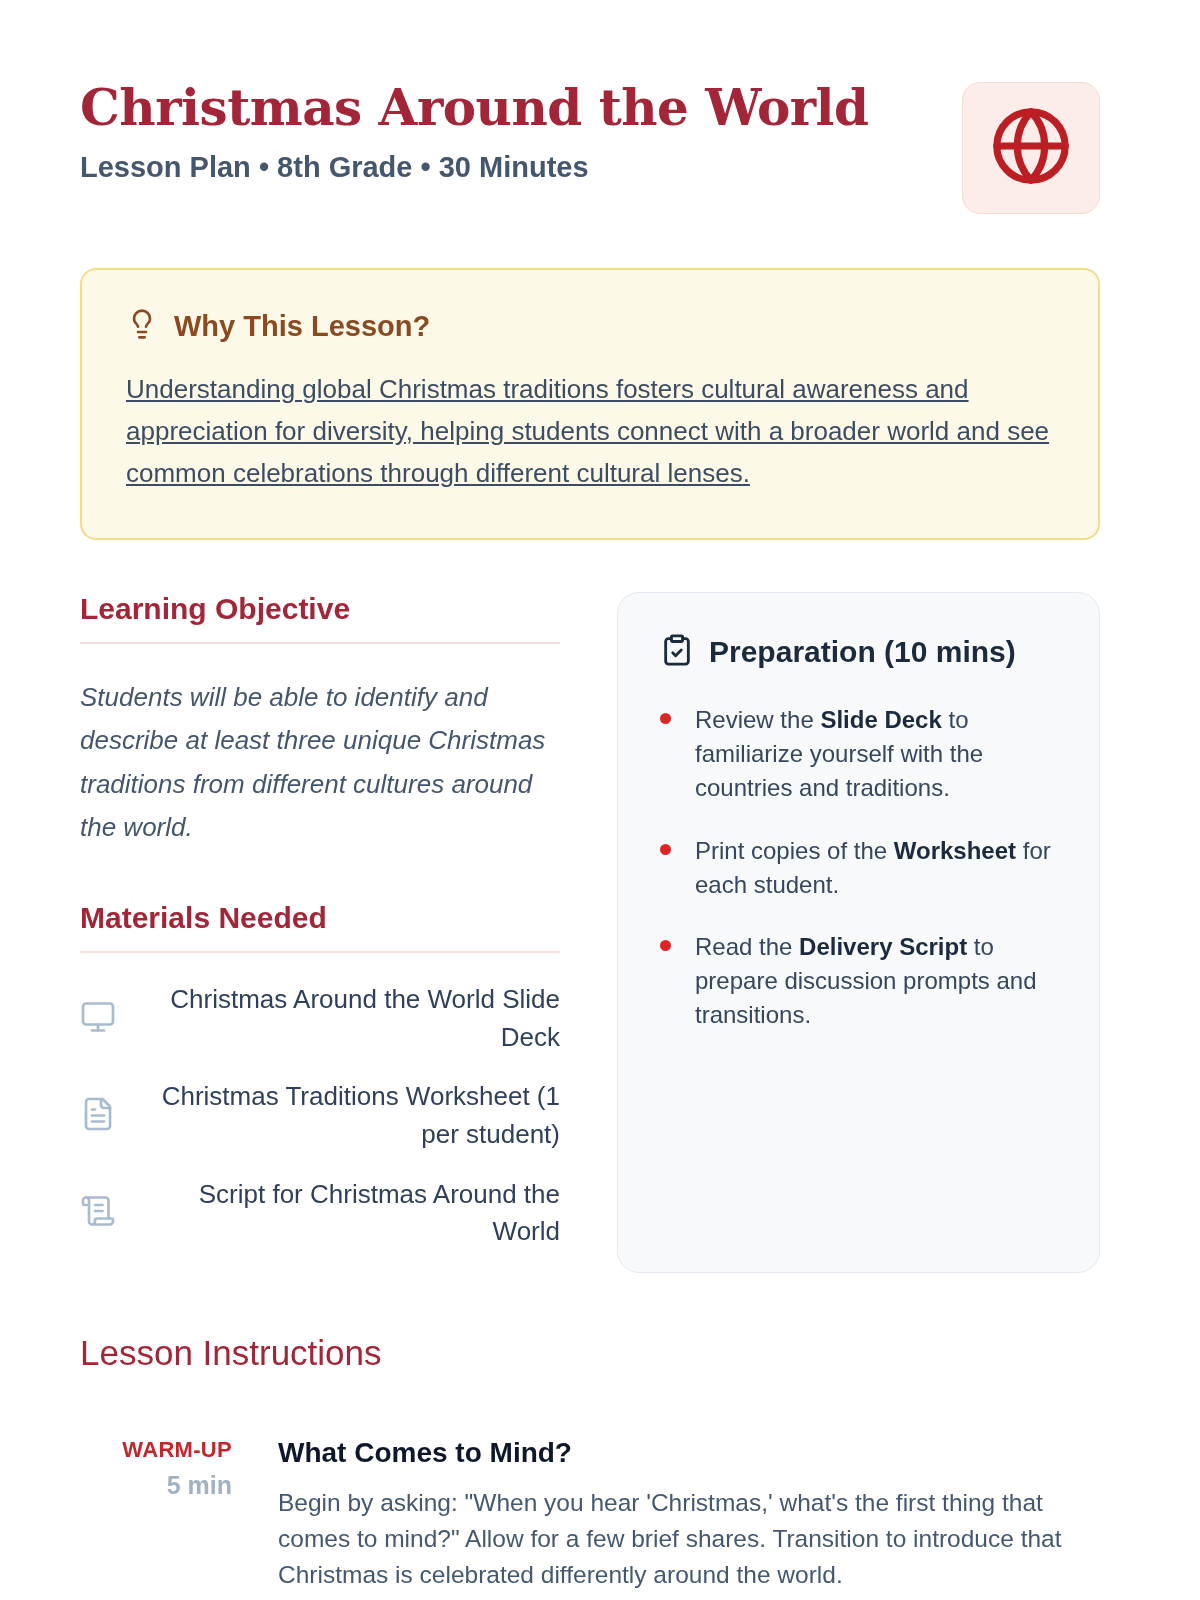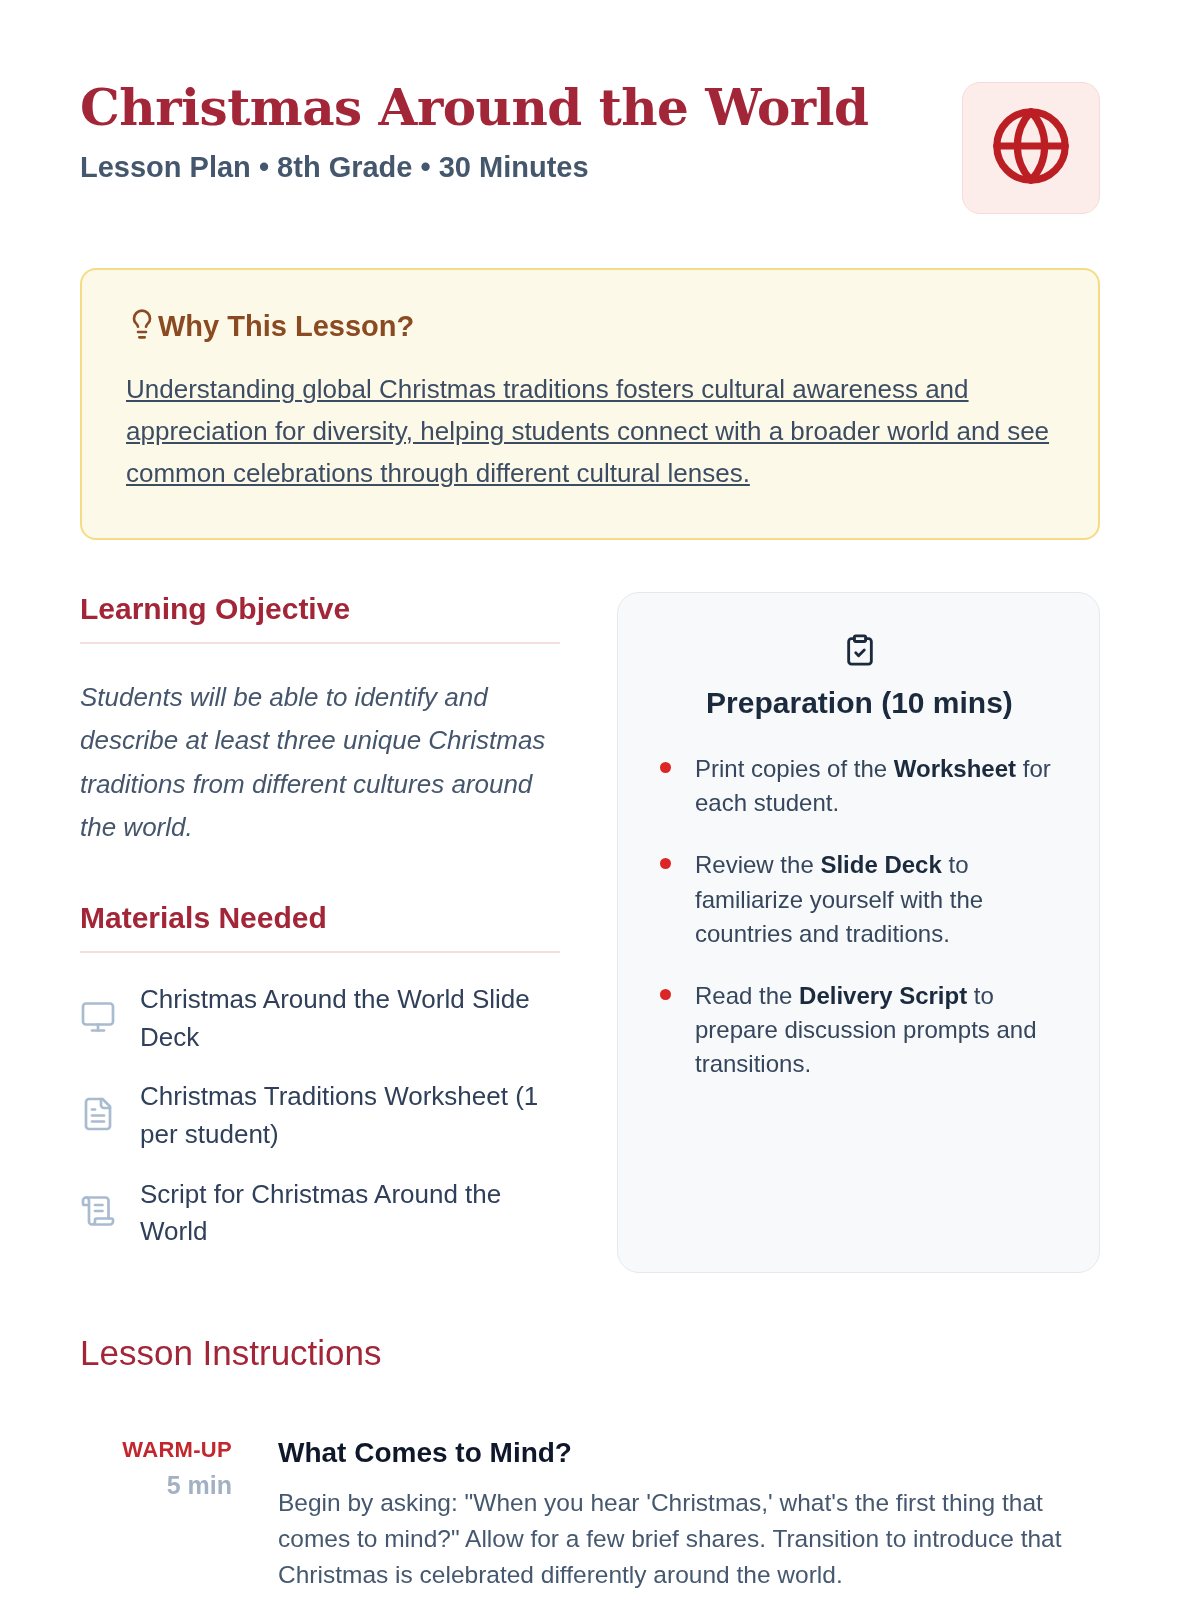"Why This Lesson?" .why-head { gap: 0 -> 16px }
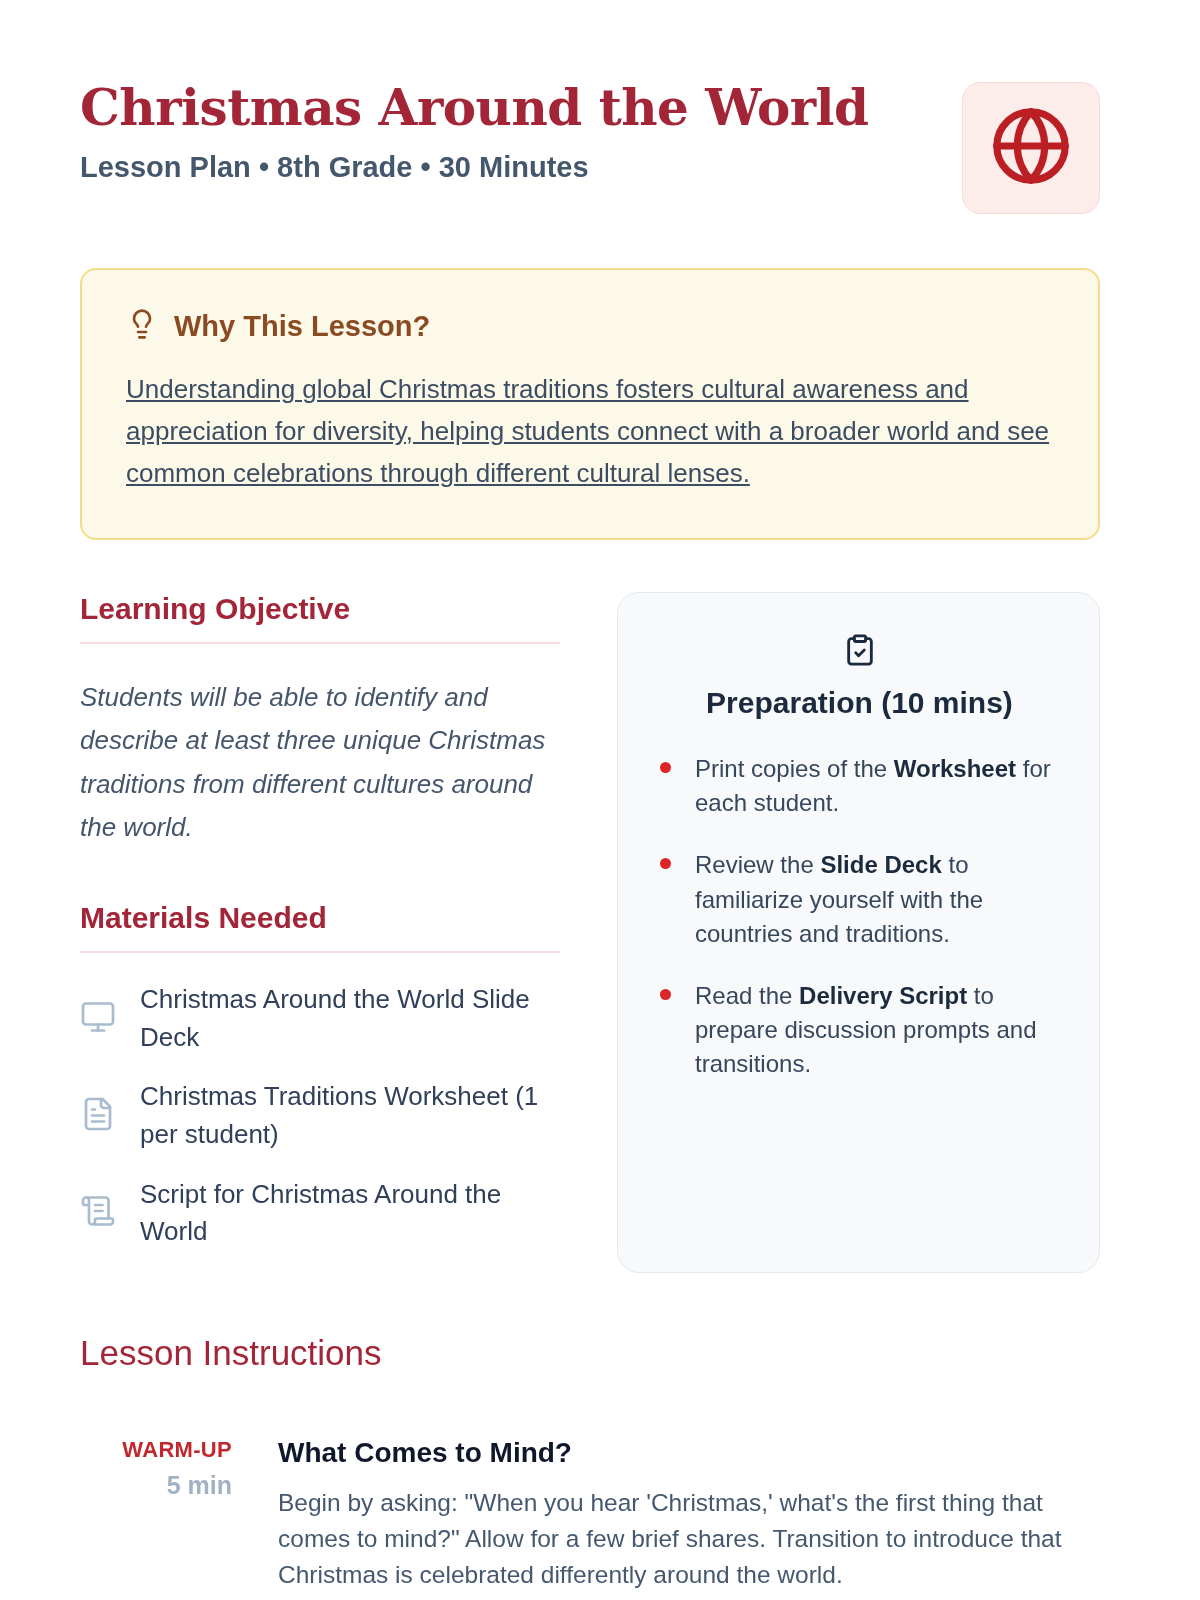"Preparation (10 mins)" .prep-head { flex-direction: column -> none }
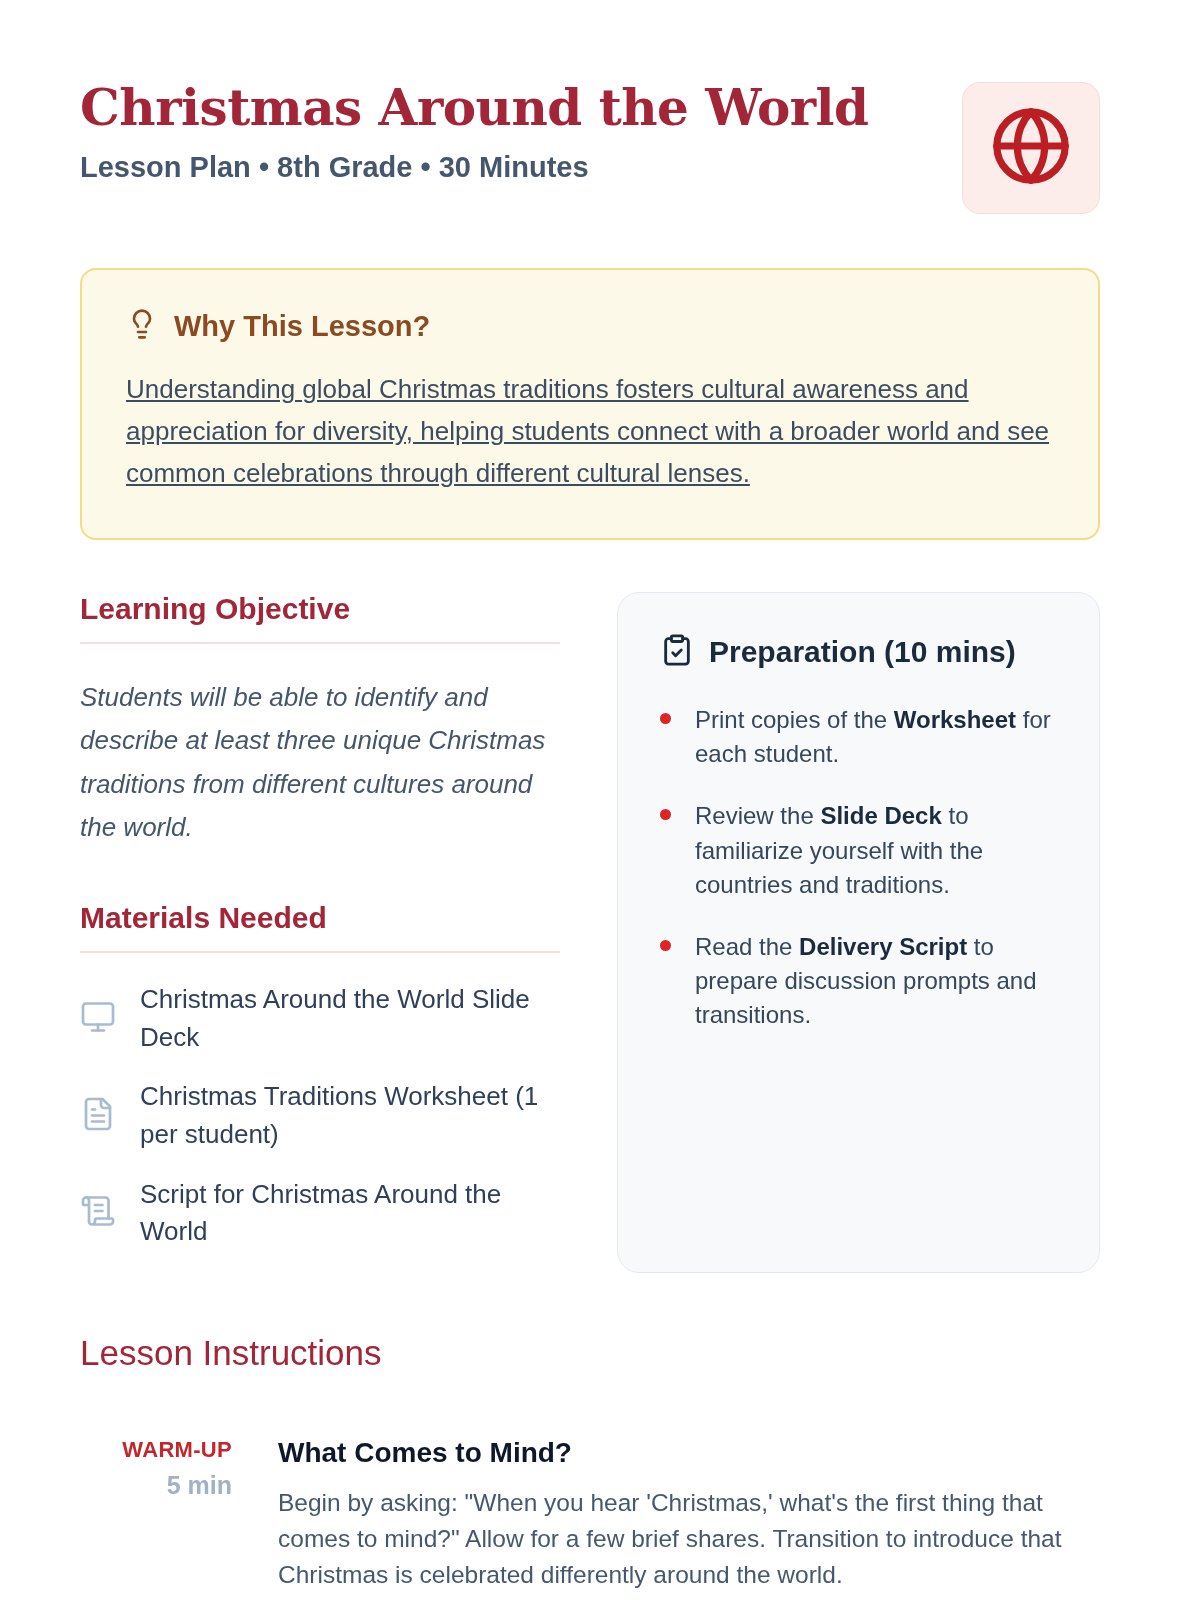"Print copies of the Worksheet" li.prep-item { order: before "Review the Slide Deck to" -> after "Review the Slide Deck to" }
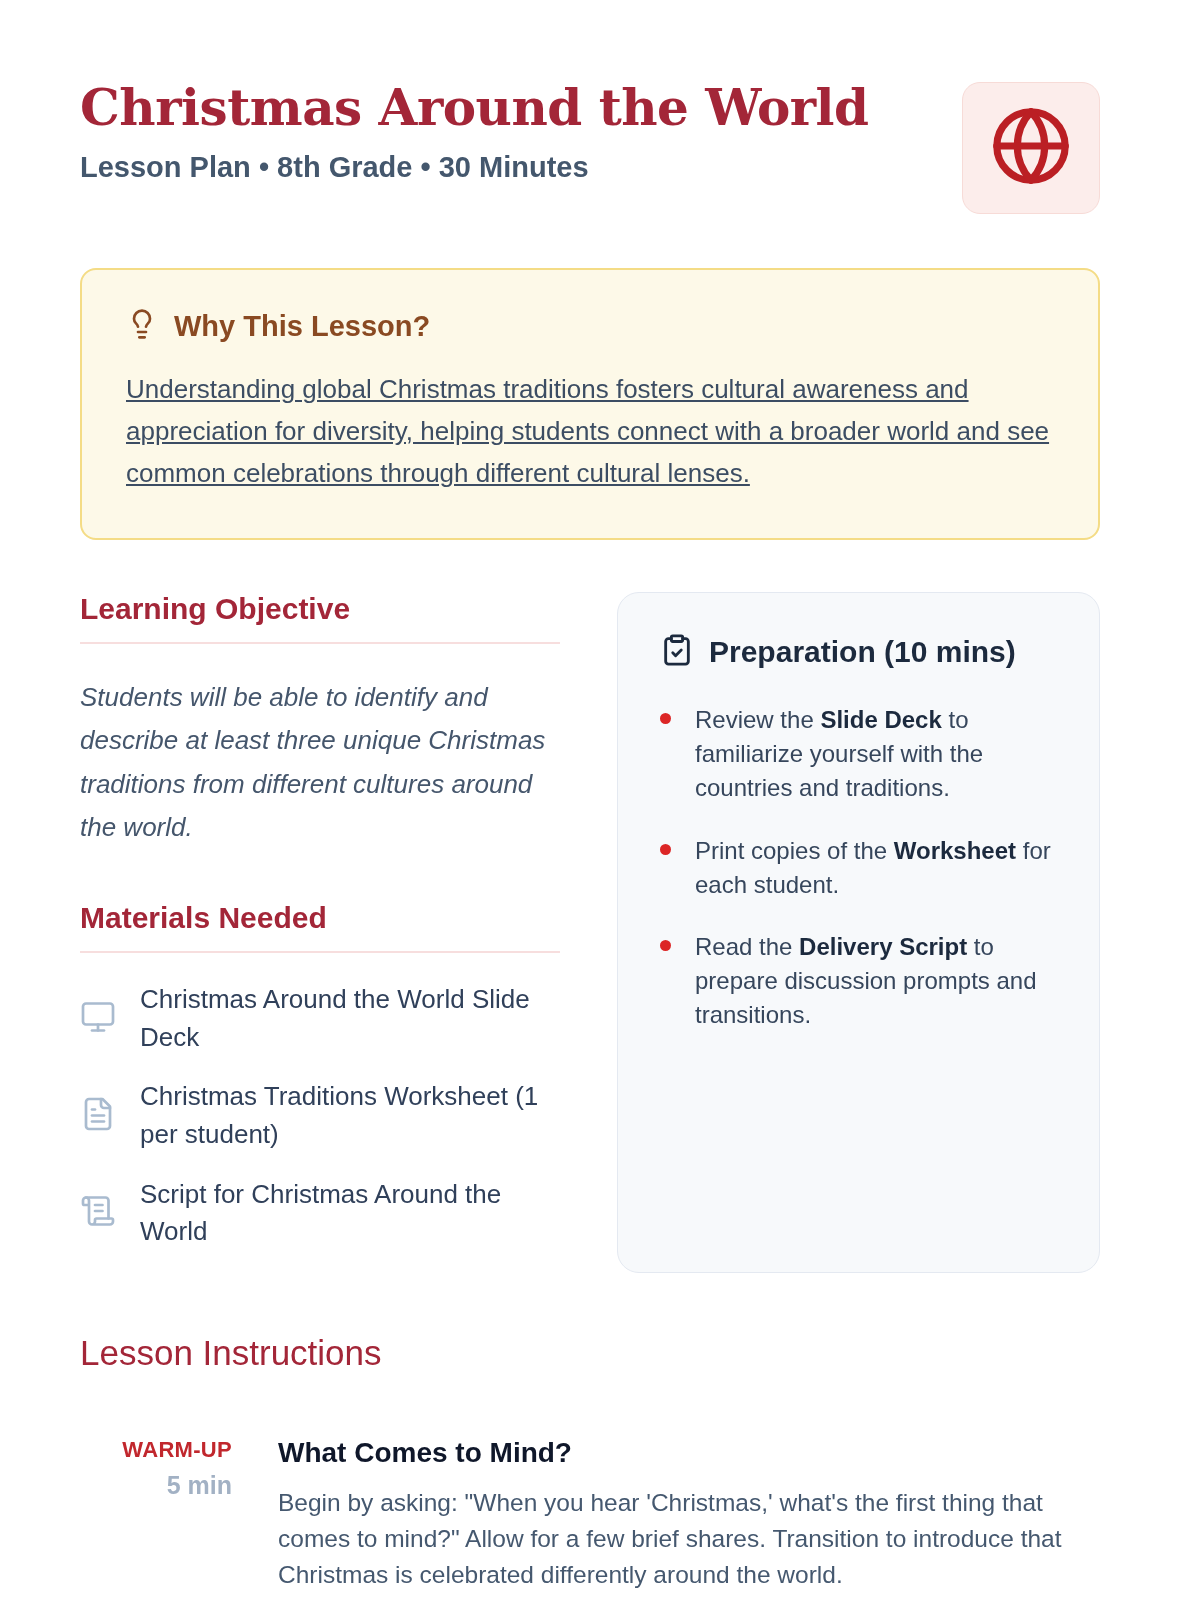"Christmas Around the World Slide" .material-item { text-align: none -> right }
